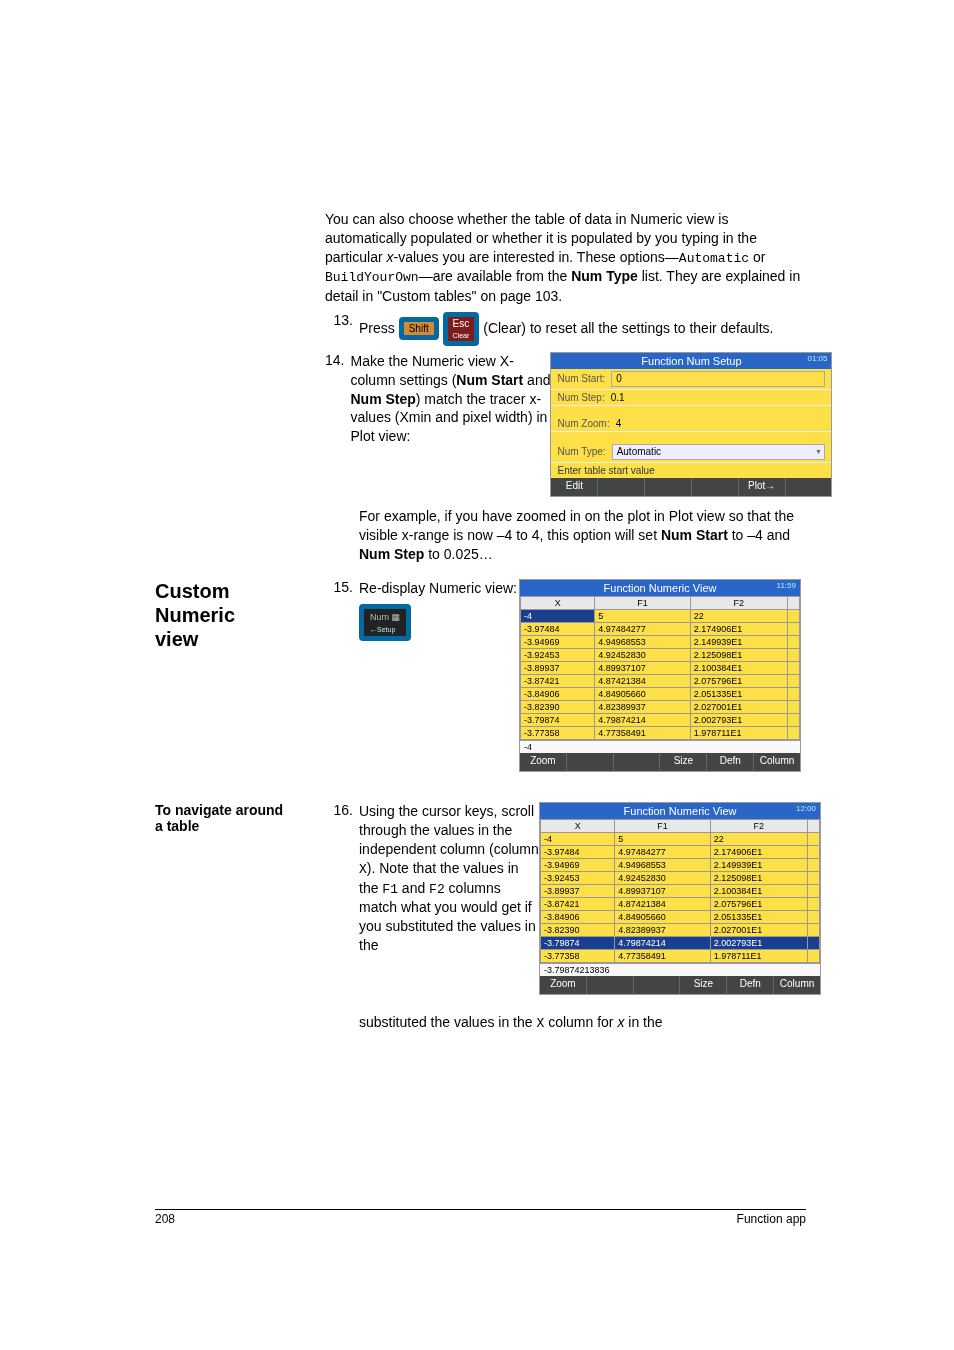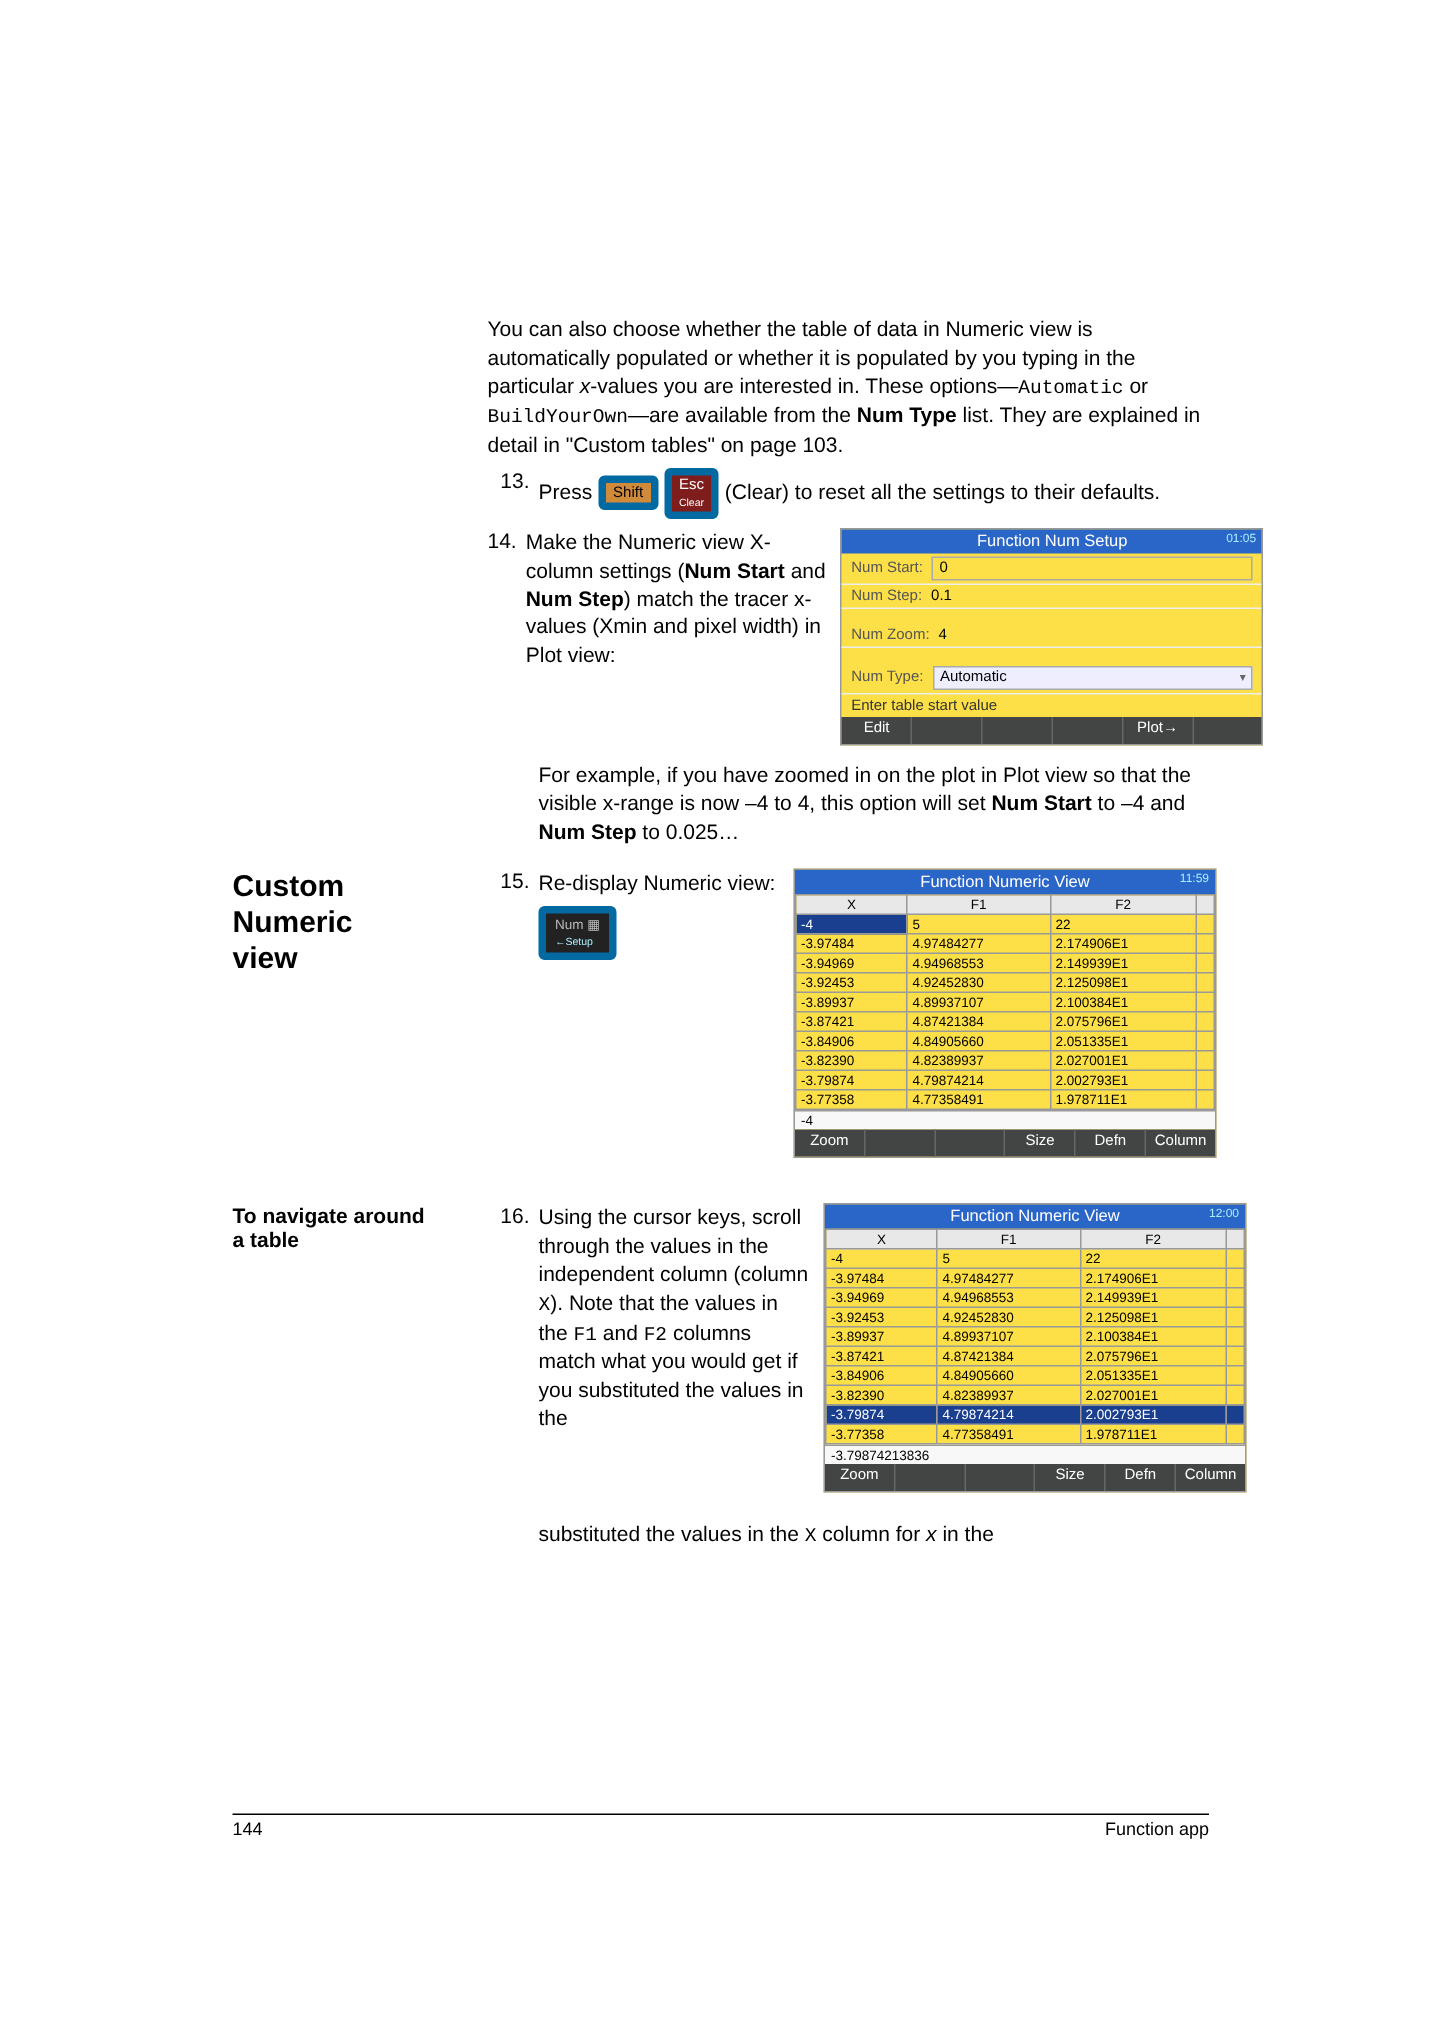"Make the Numeric view X-column" .two-col { gap: 10px -> none }
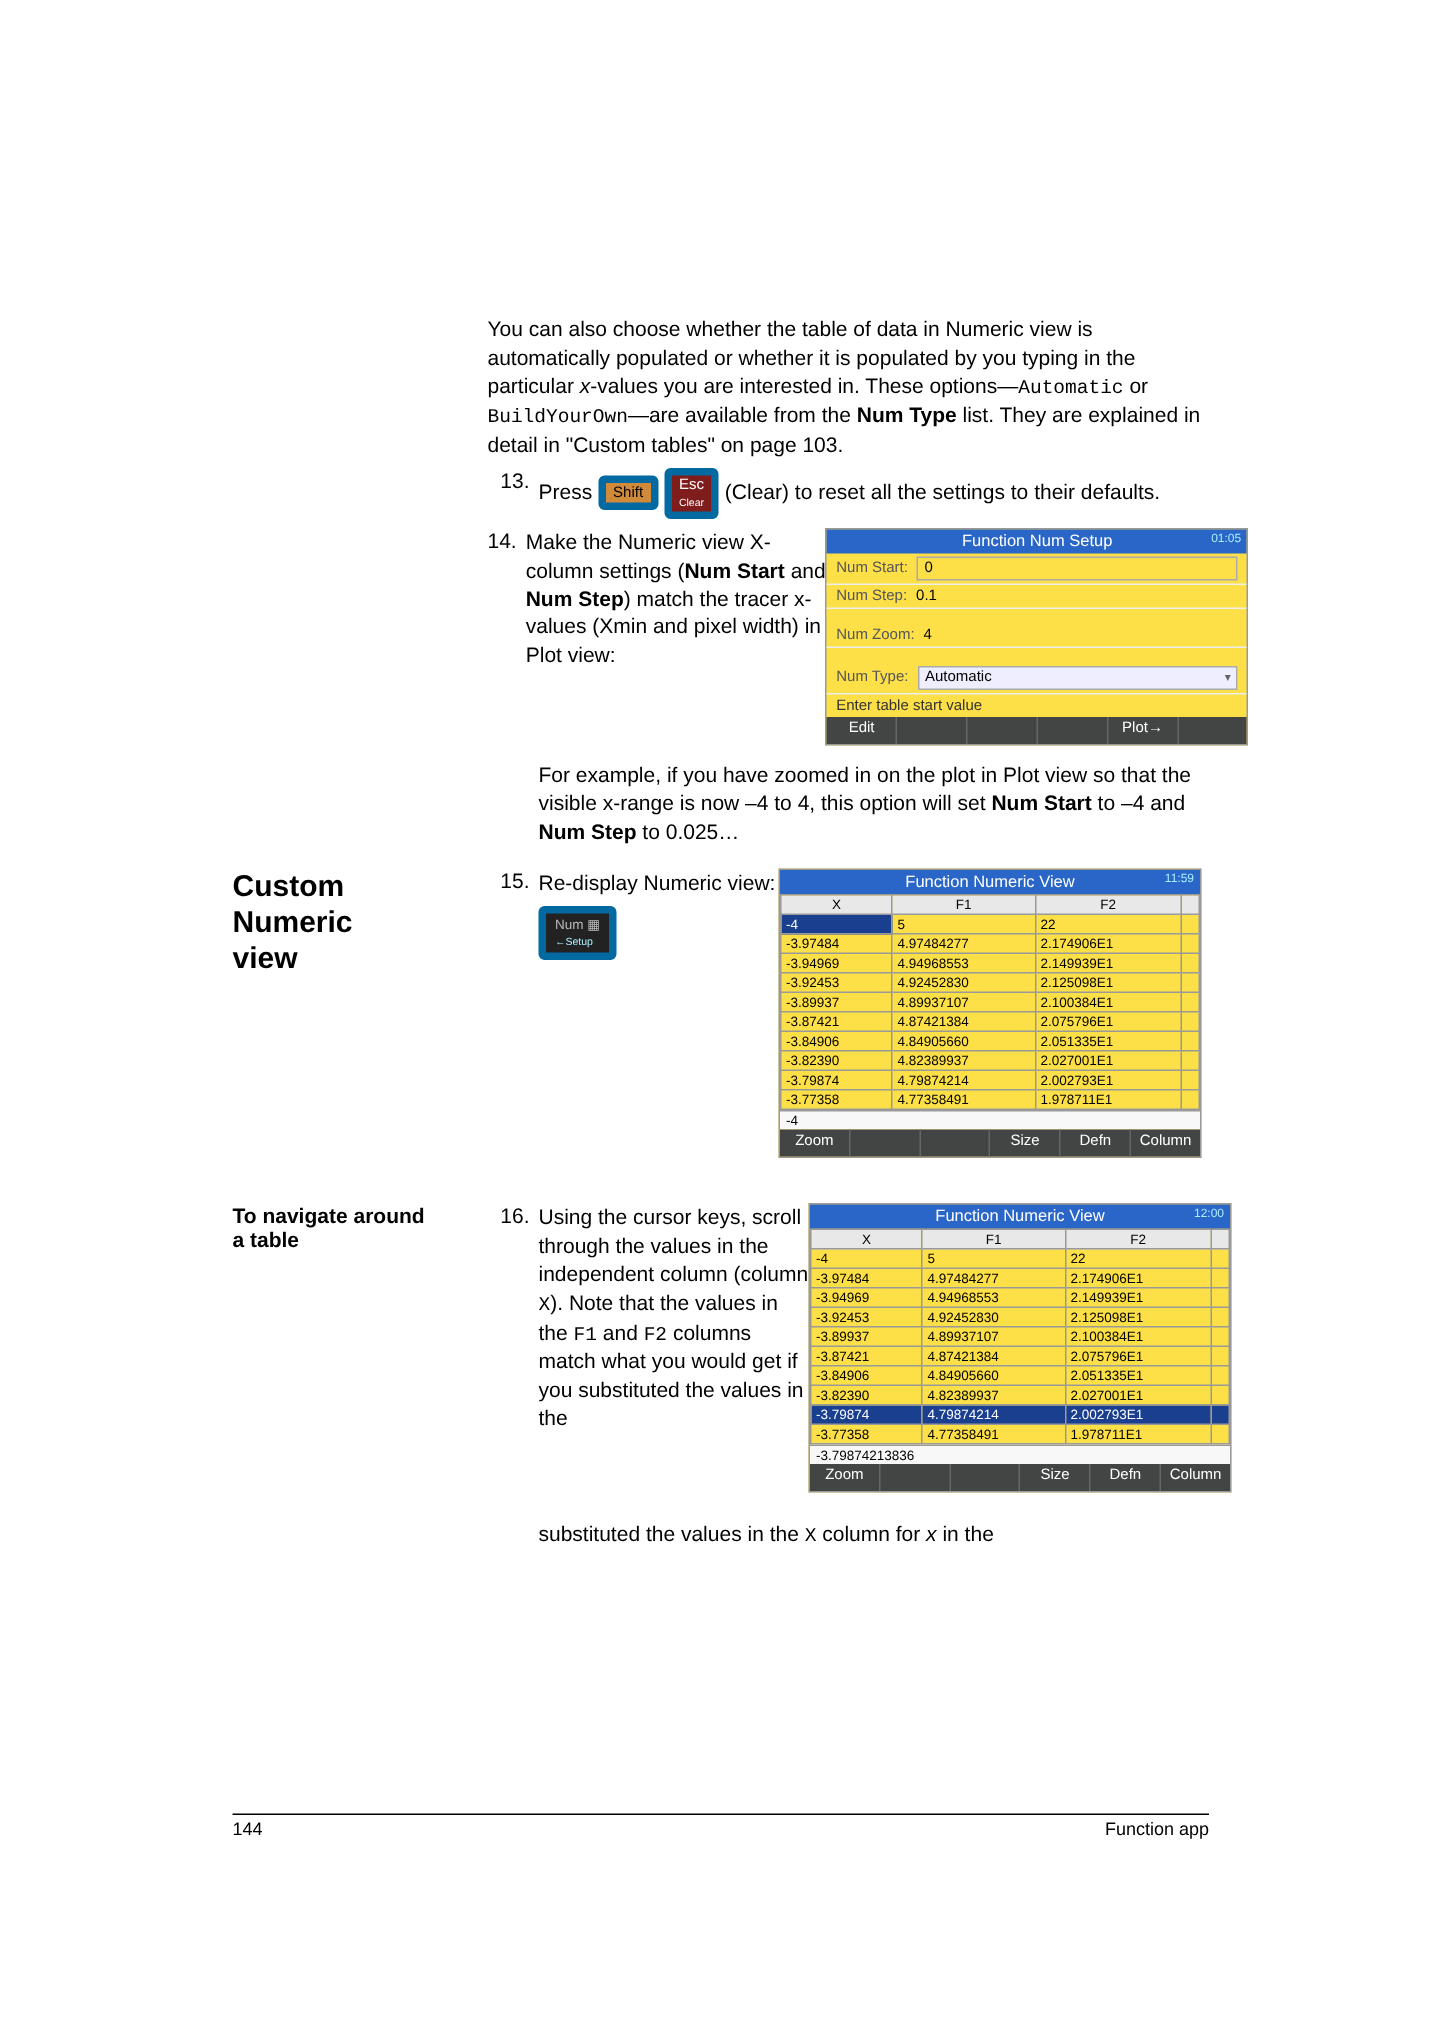"144" span { text: 144 -> 208 }
